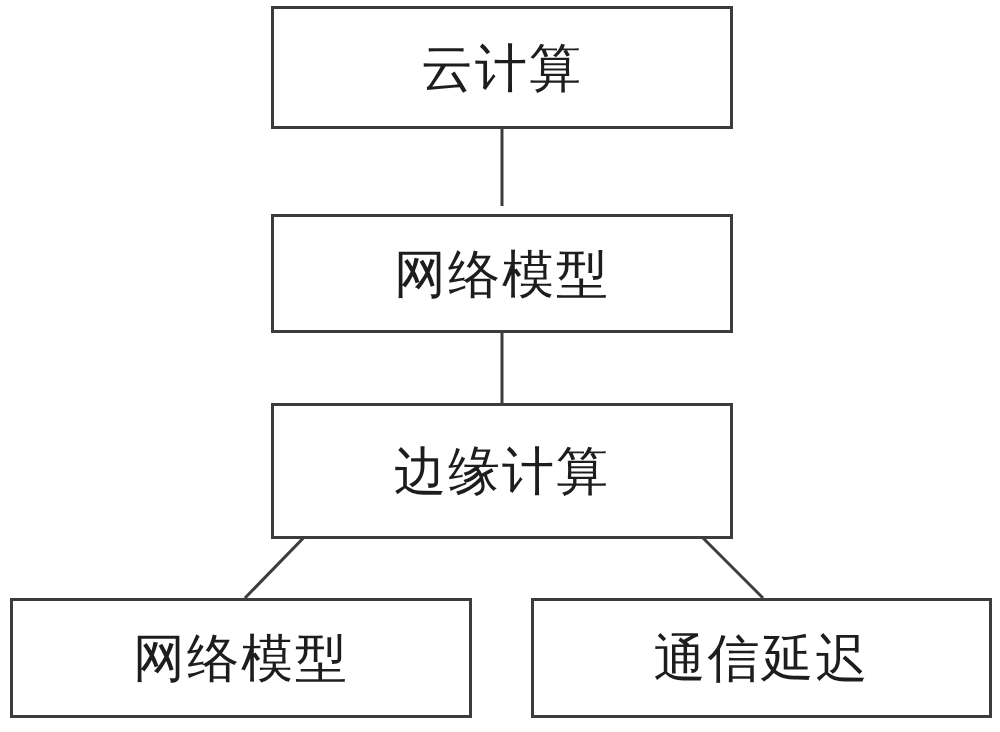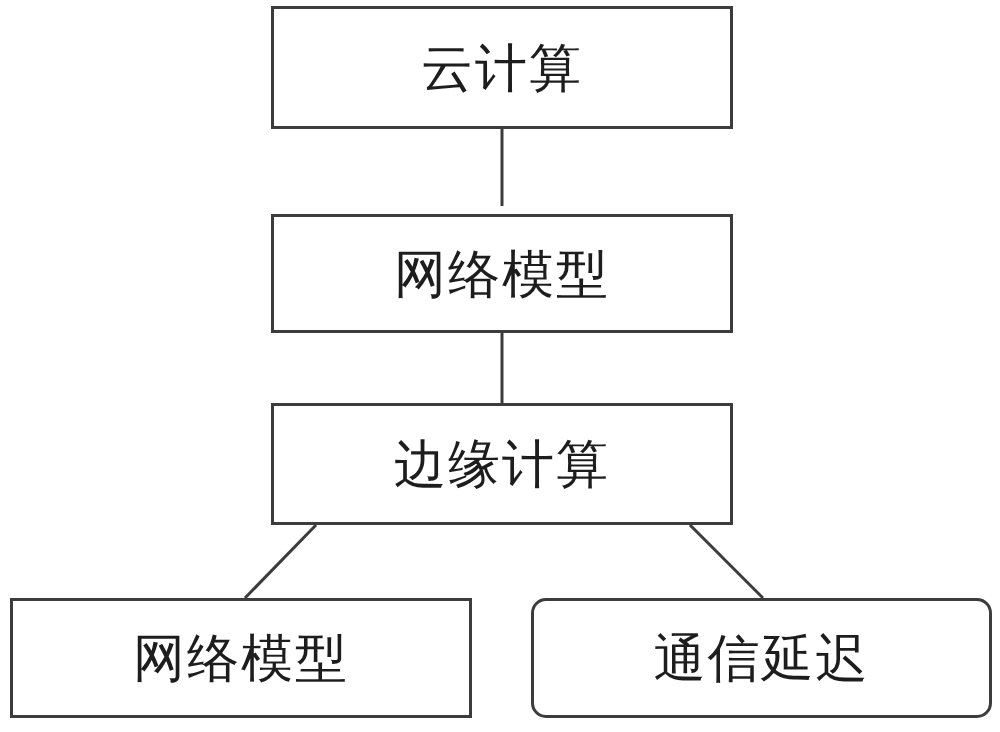"边缘计算" div.node { height: 122px -> 136px }
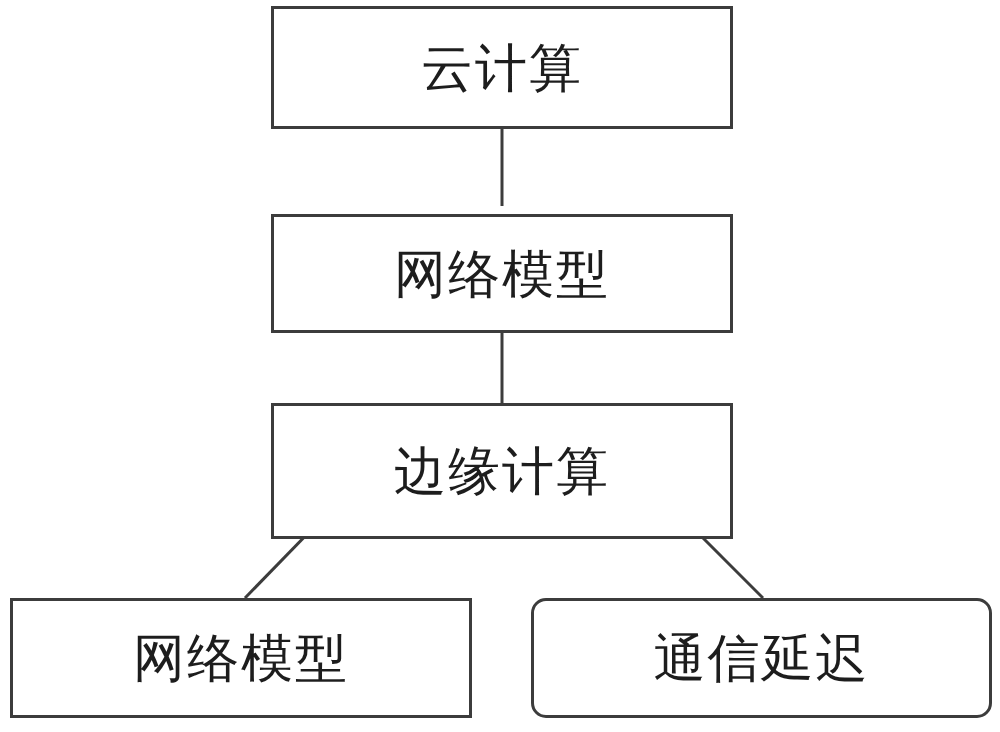"通信延迟" #node-communication-delay { border-radius: 15px -> none }
